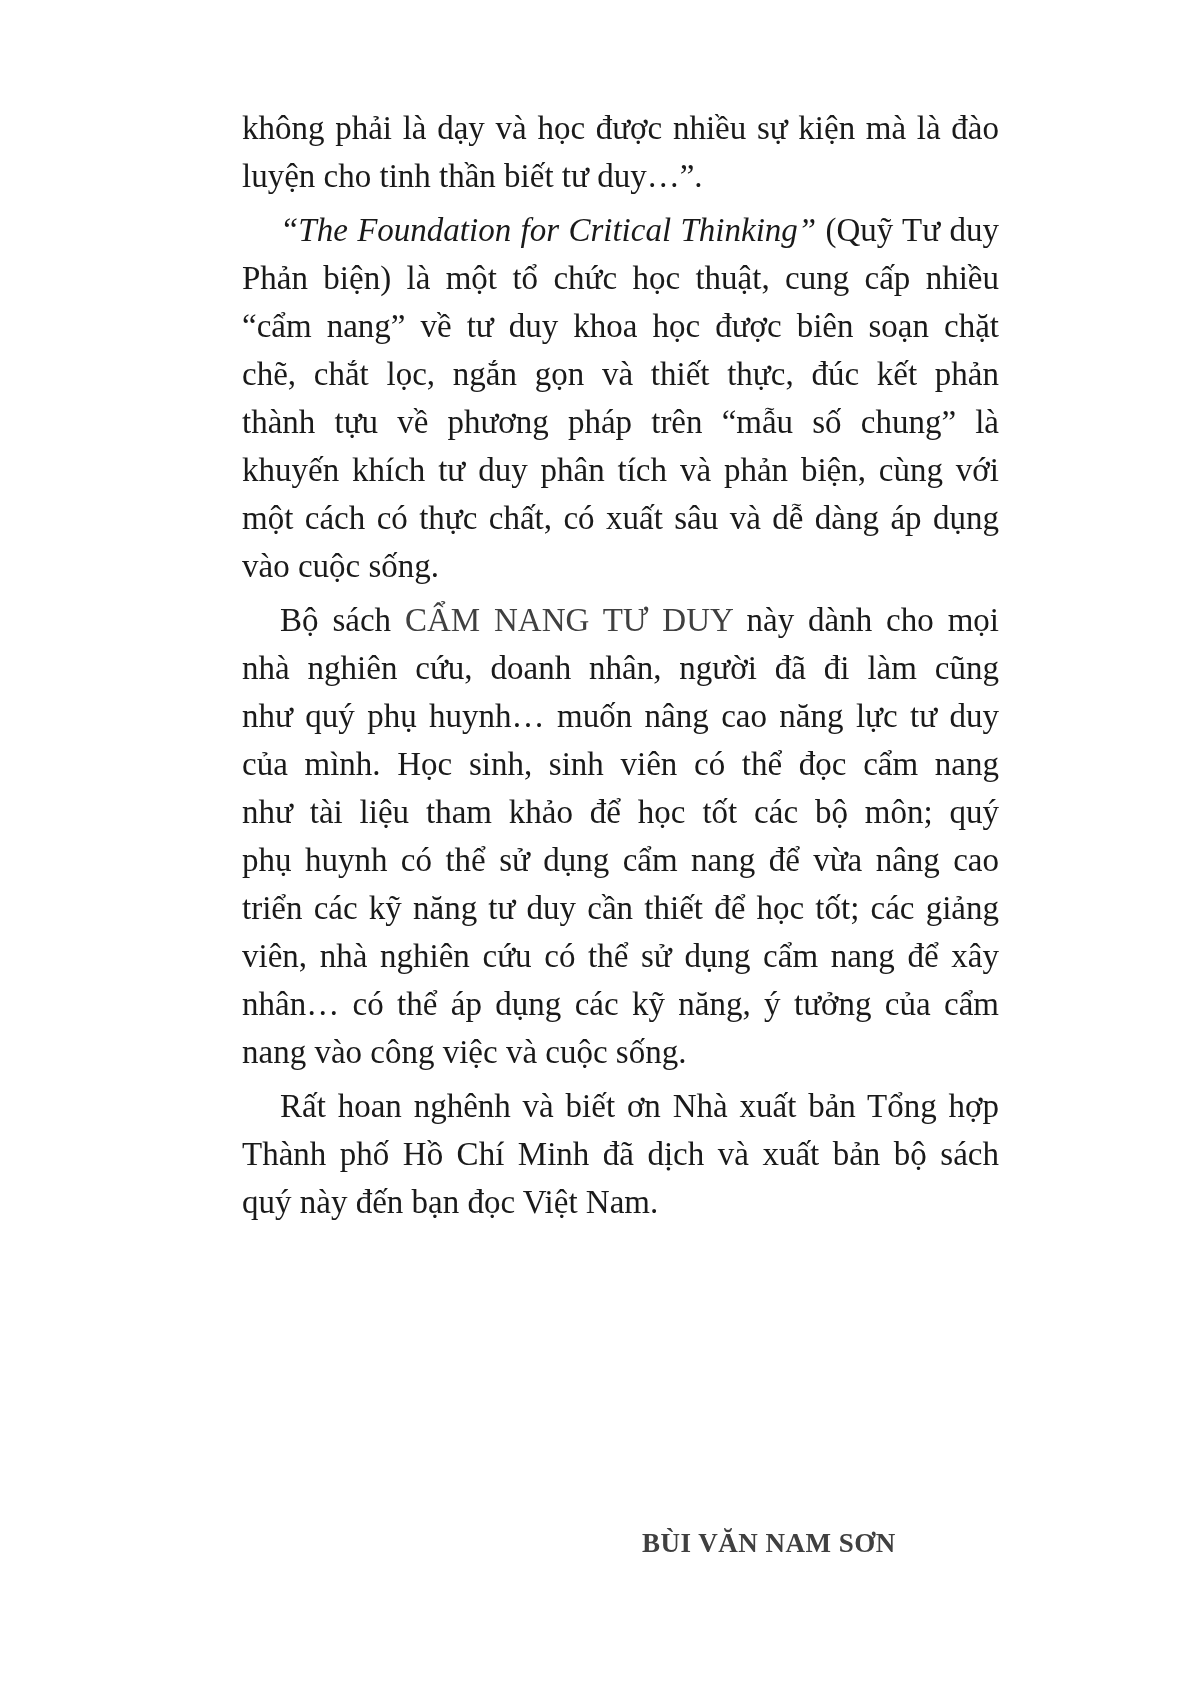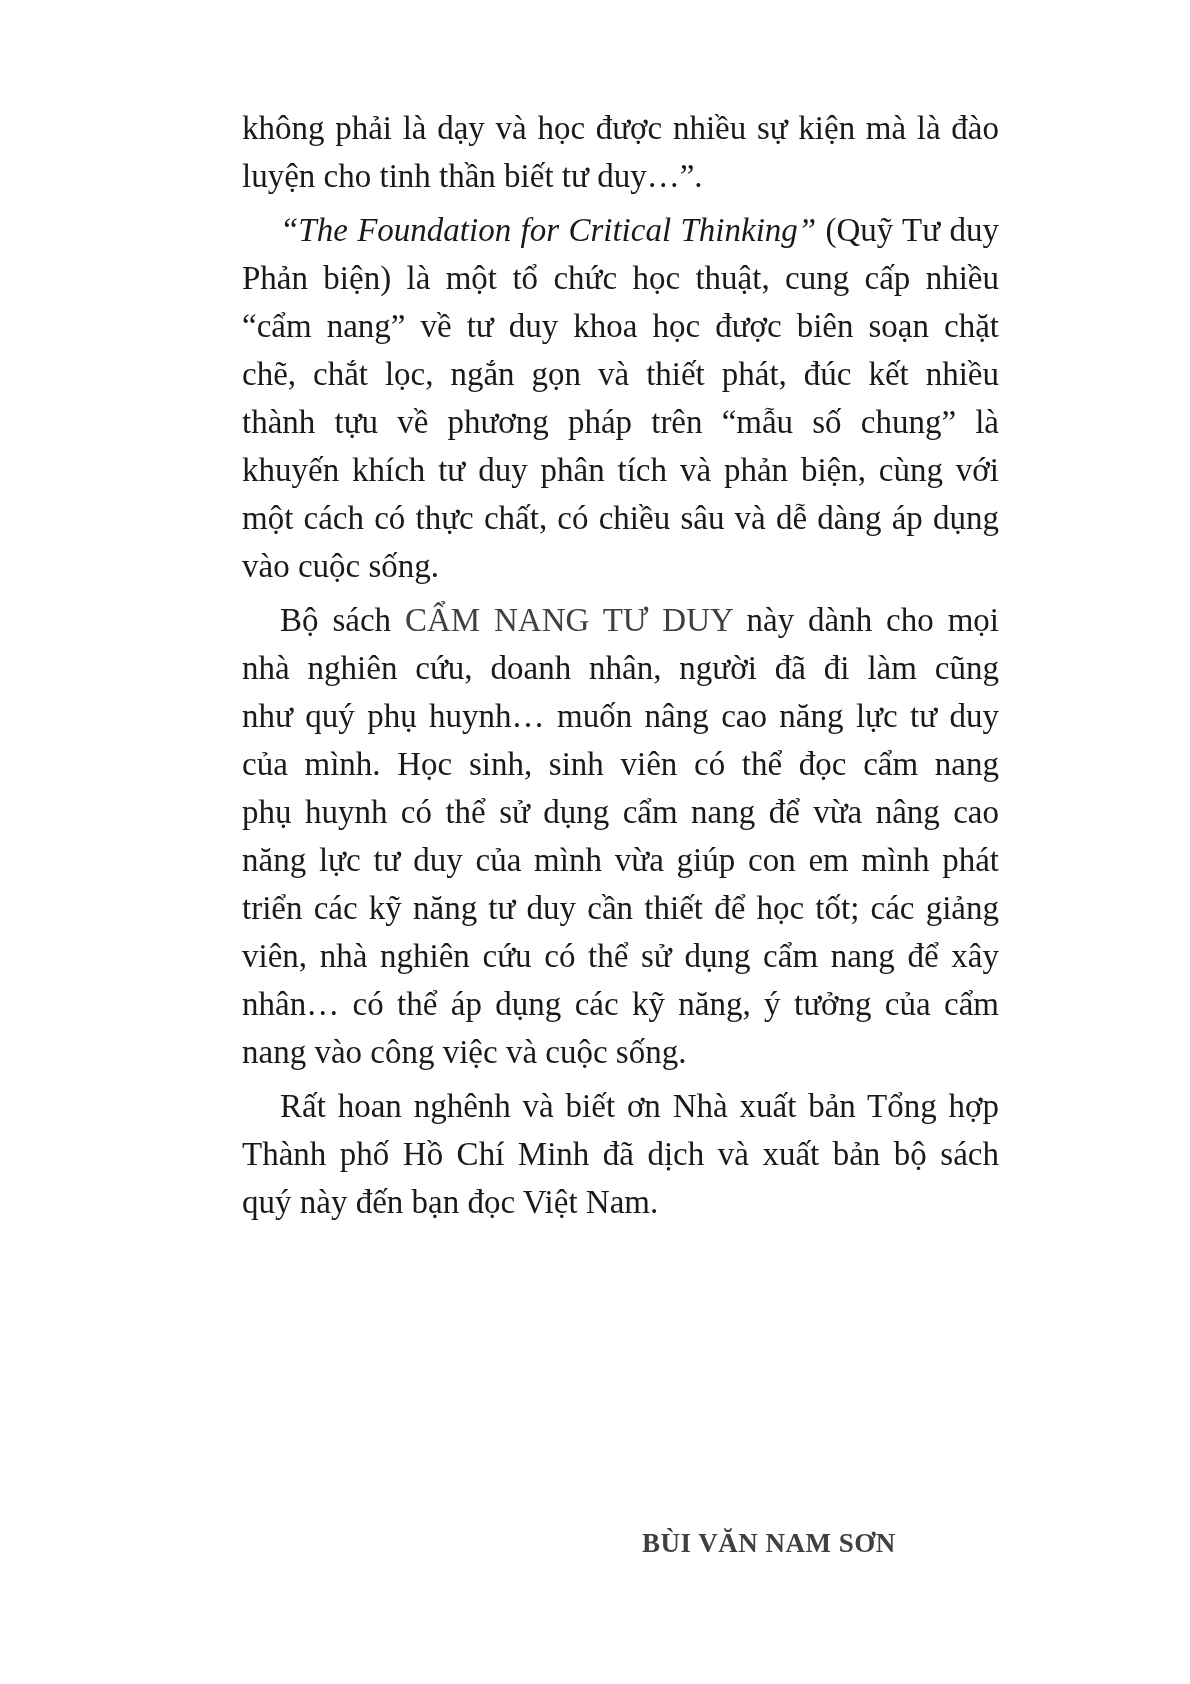"chẽ, chắt lọc, ngắn gọn" span.line { text: phát, đúc kết nhiều -> thực, đúc kết phản }
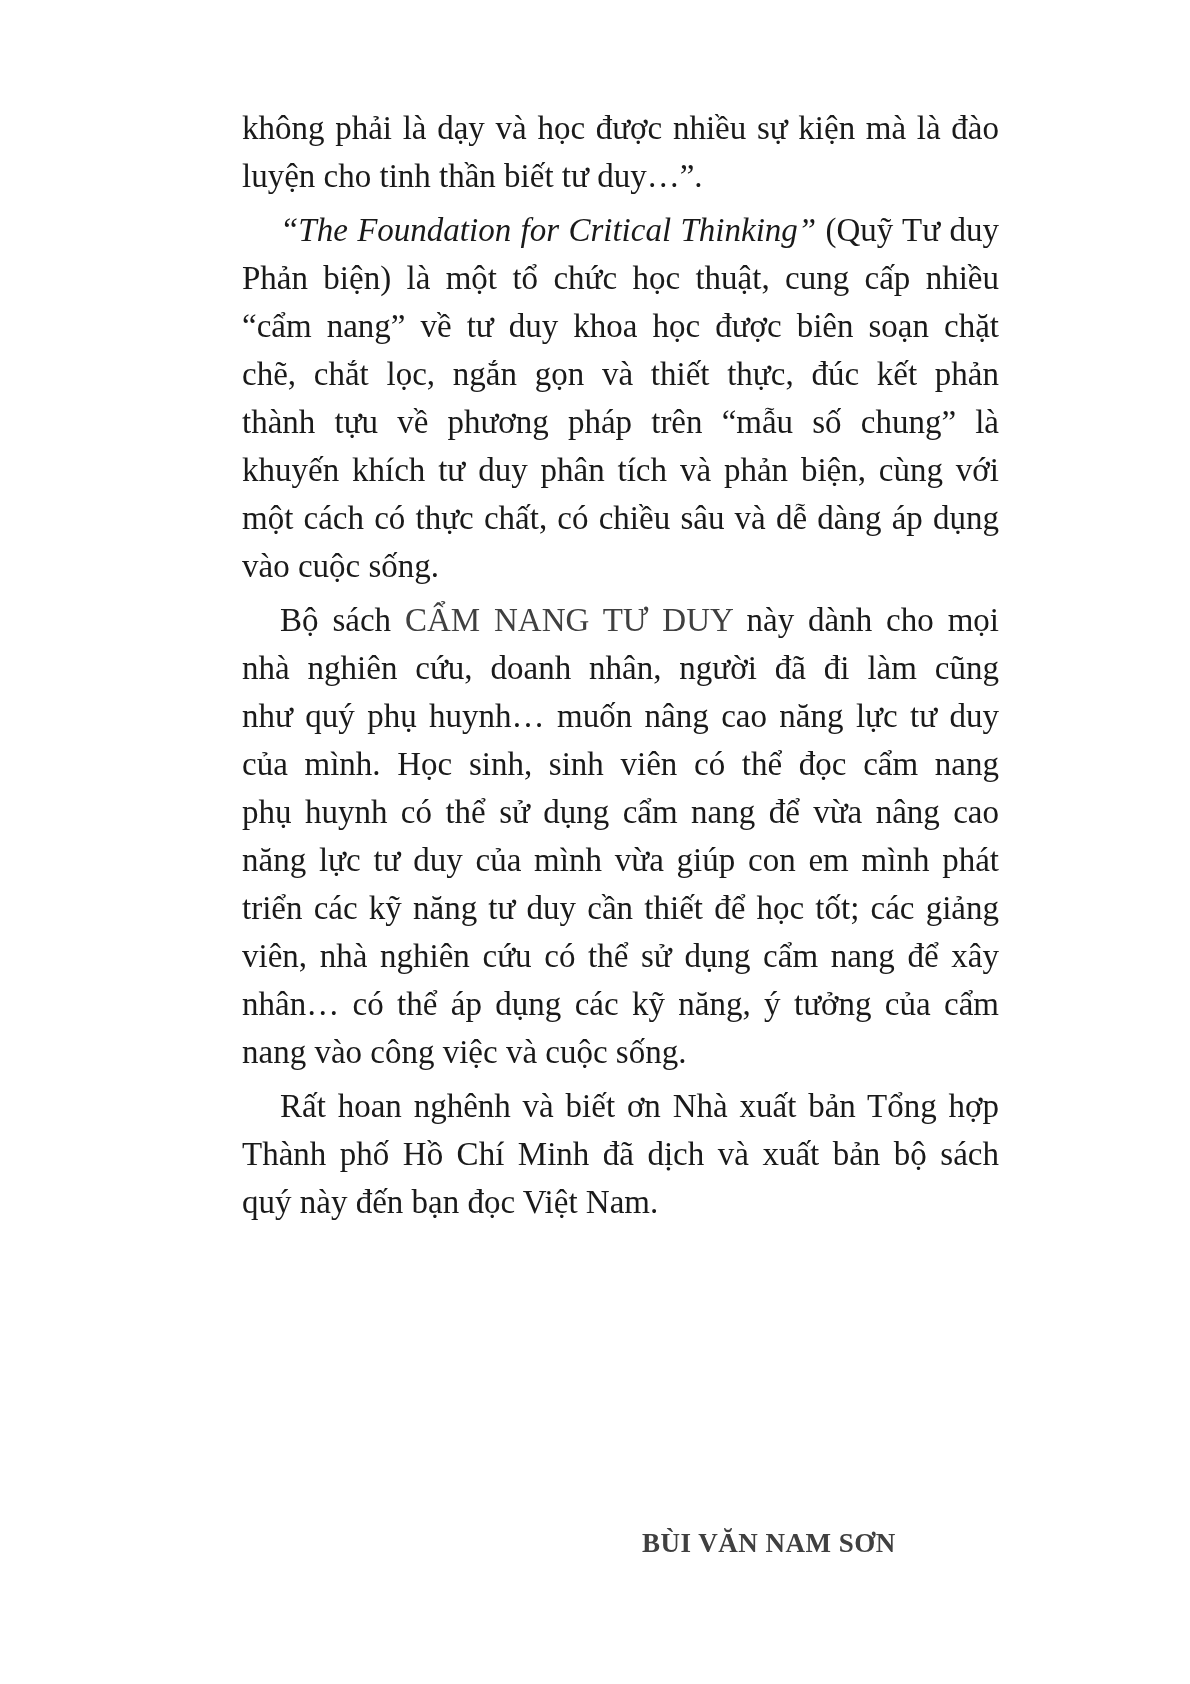"một cách có thực chất," span.line { text: chiều -> xuất }
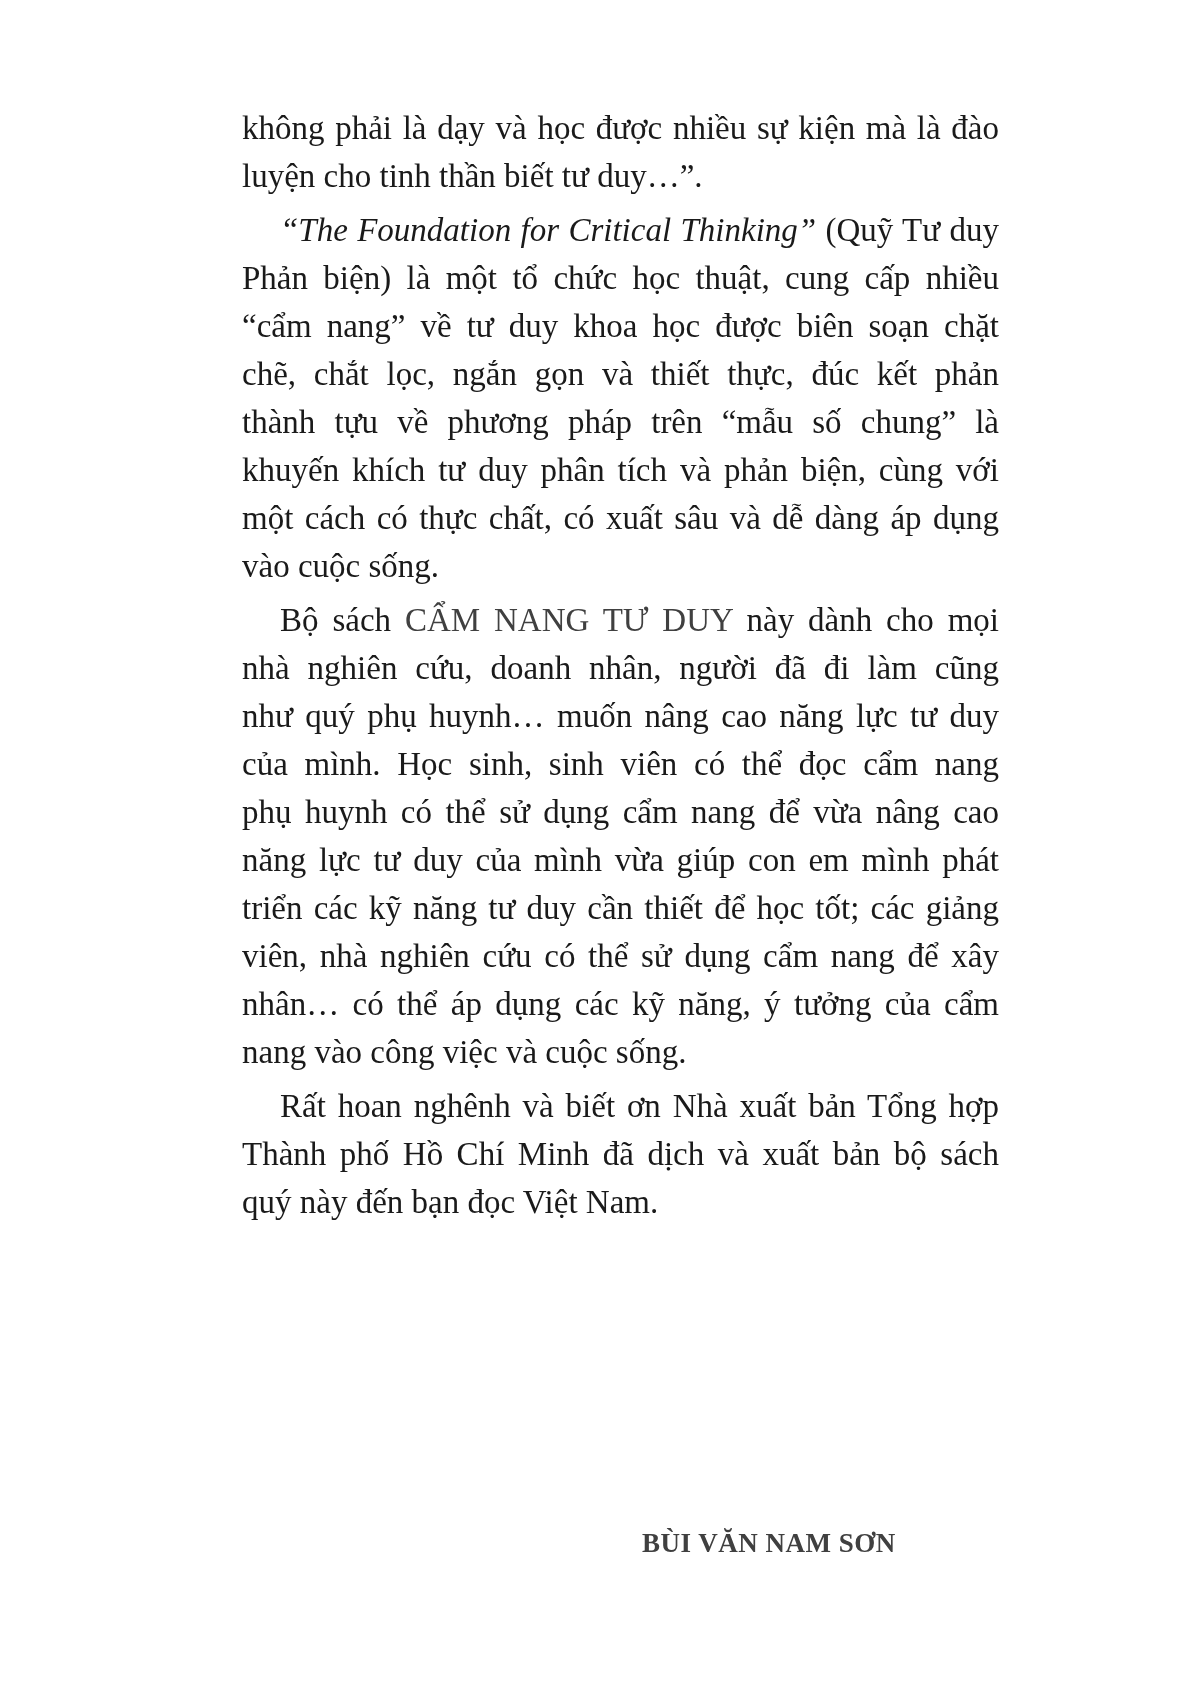"như tài liệu tham khảo" span.line { html: none -> <span>như tài liệu tham khảo để học tốt các bộ môn; quý</span> }
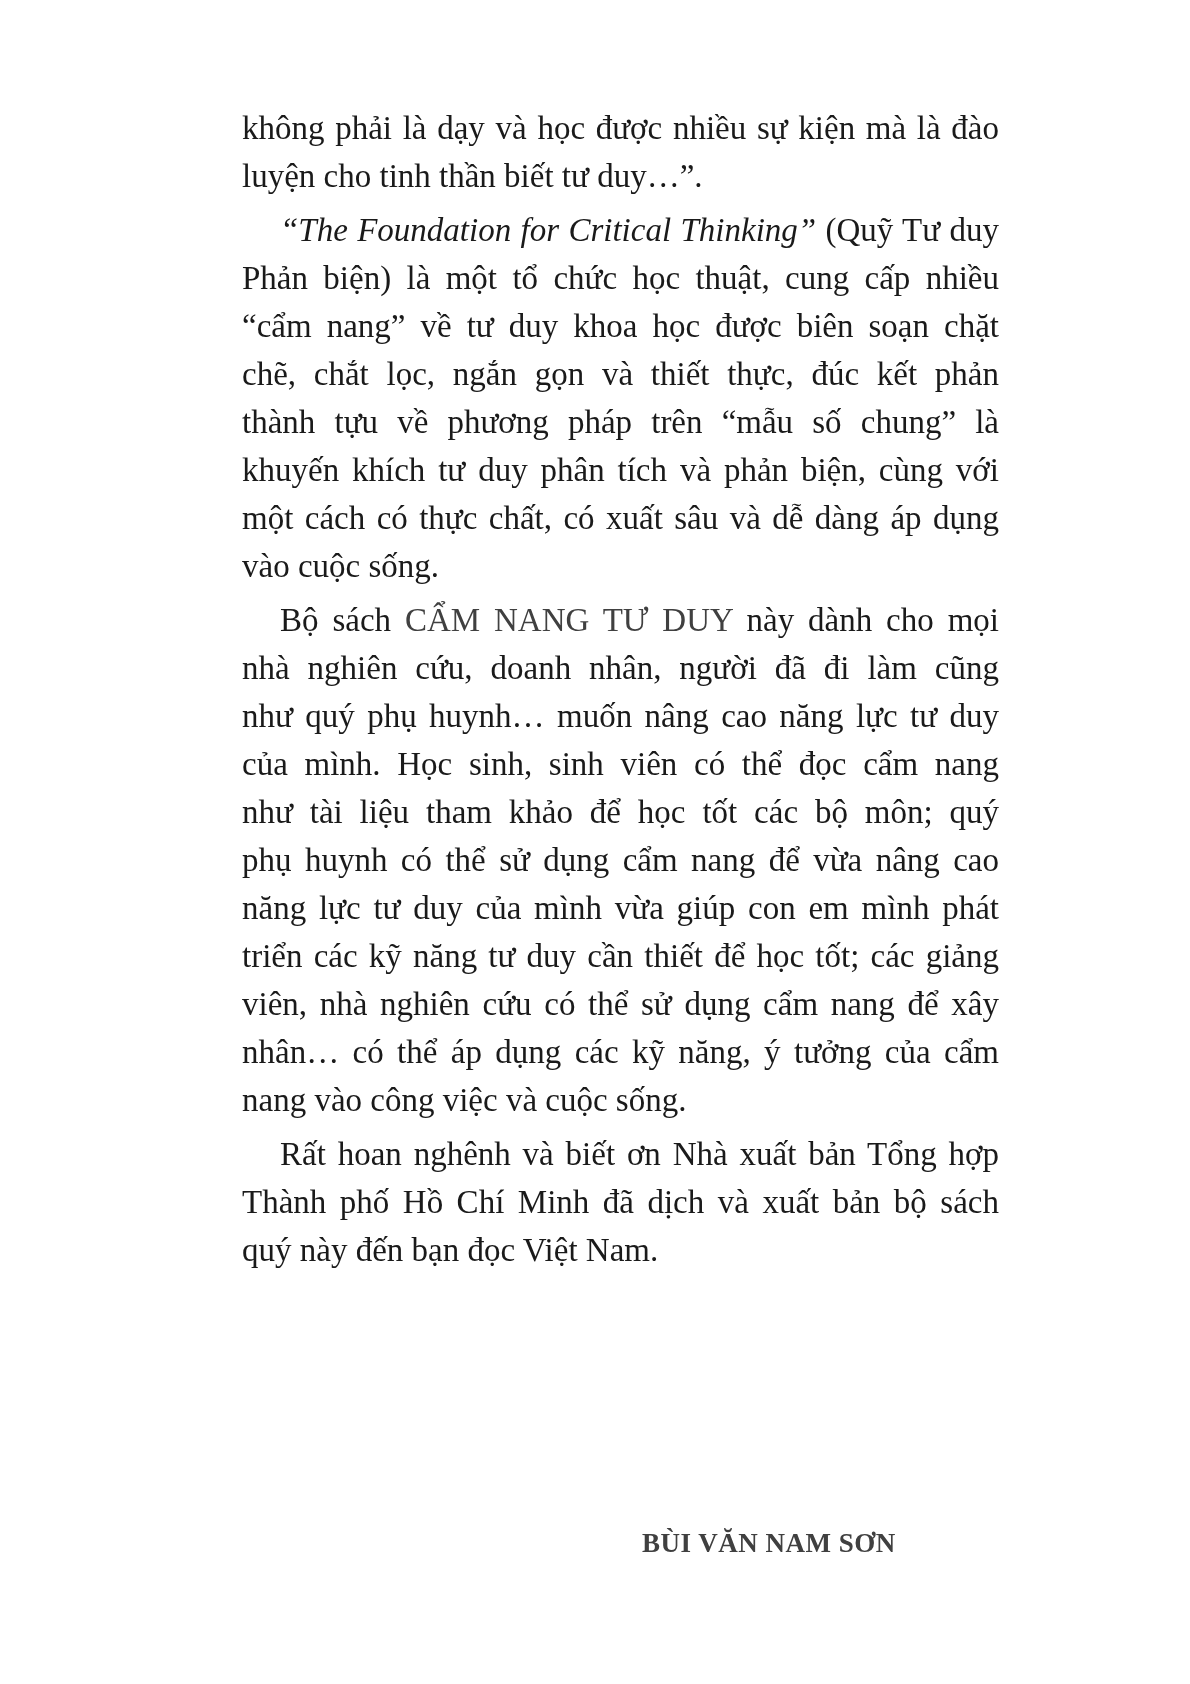"năng lực tư duy của" span.line { html: <span>năng lực tư duy của mình vừa giúp con em mình phát</span> -> none }
